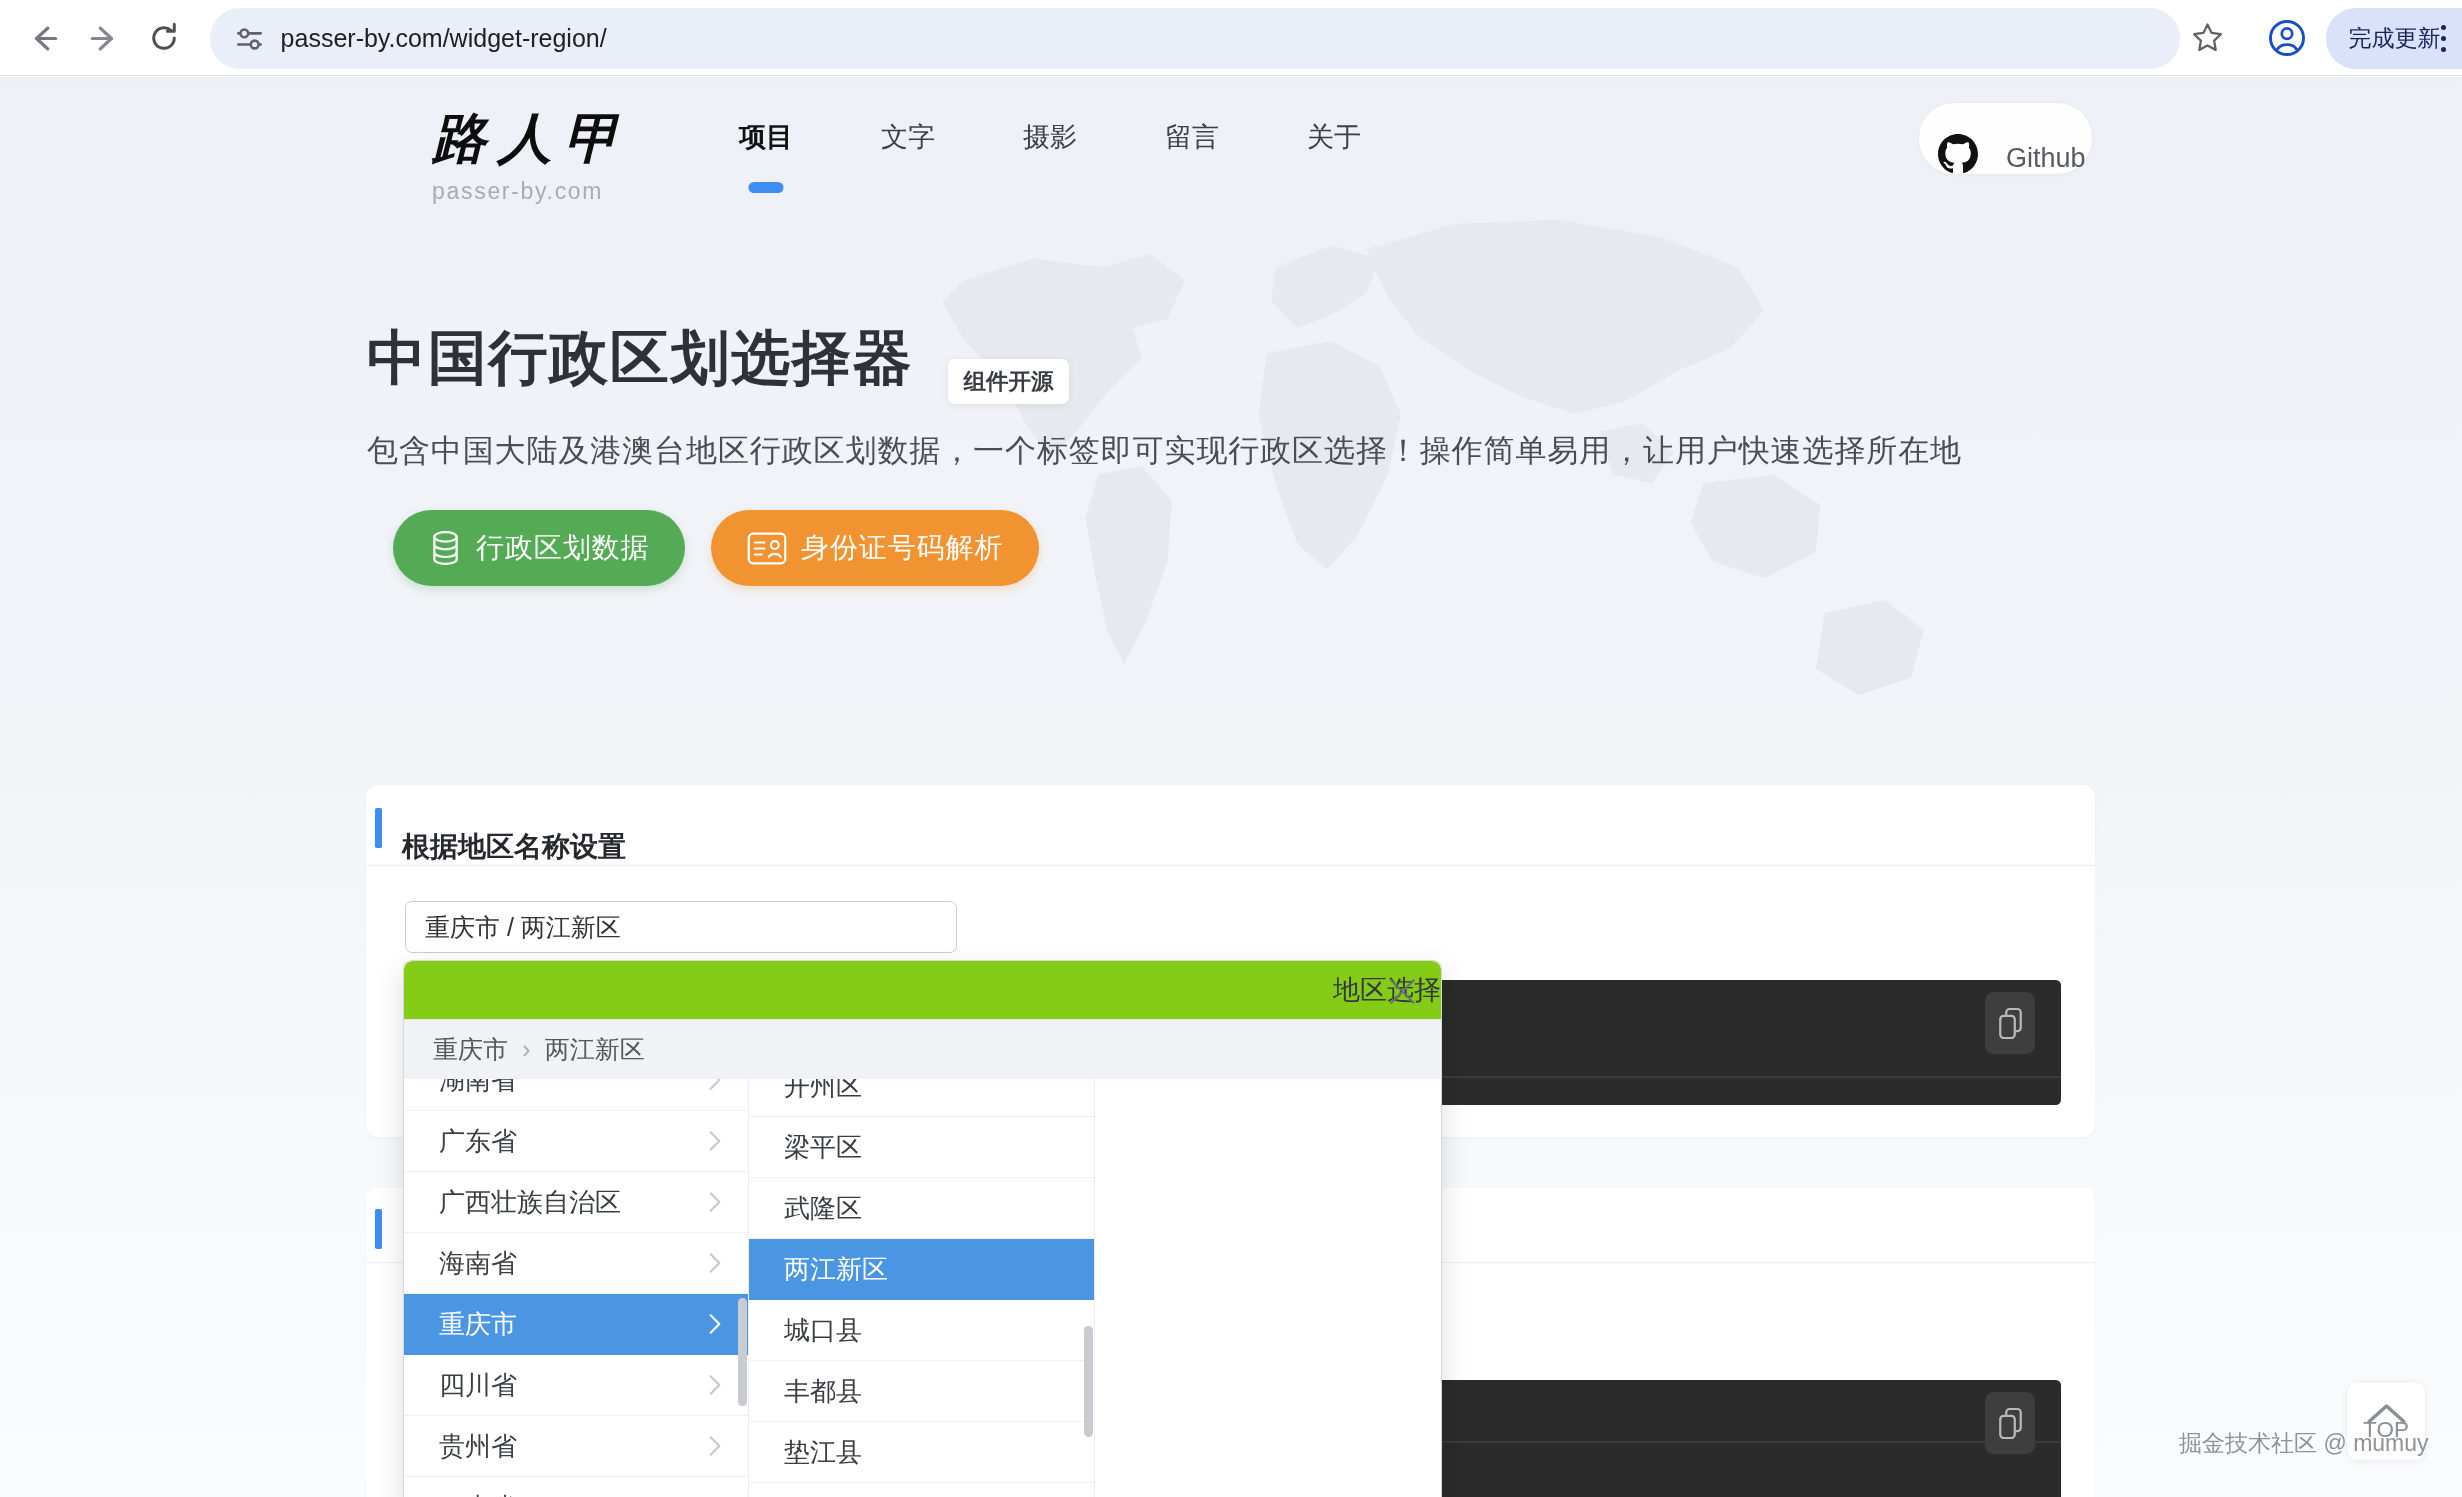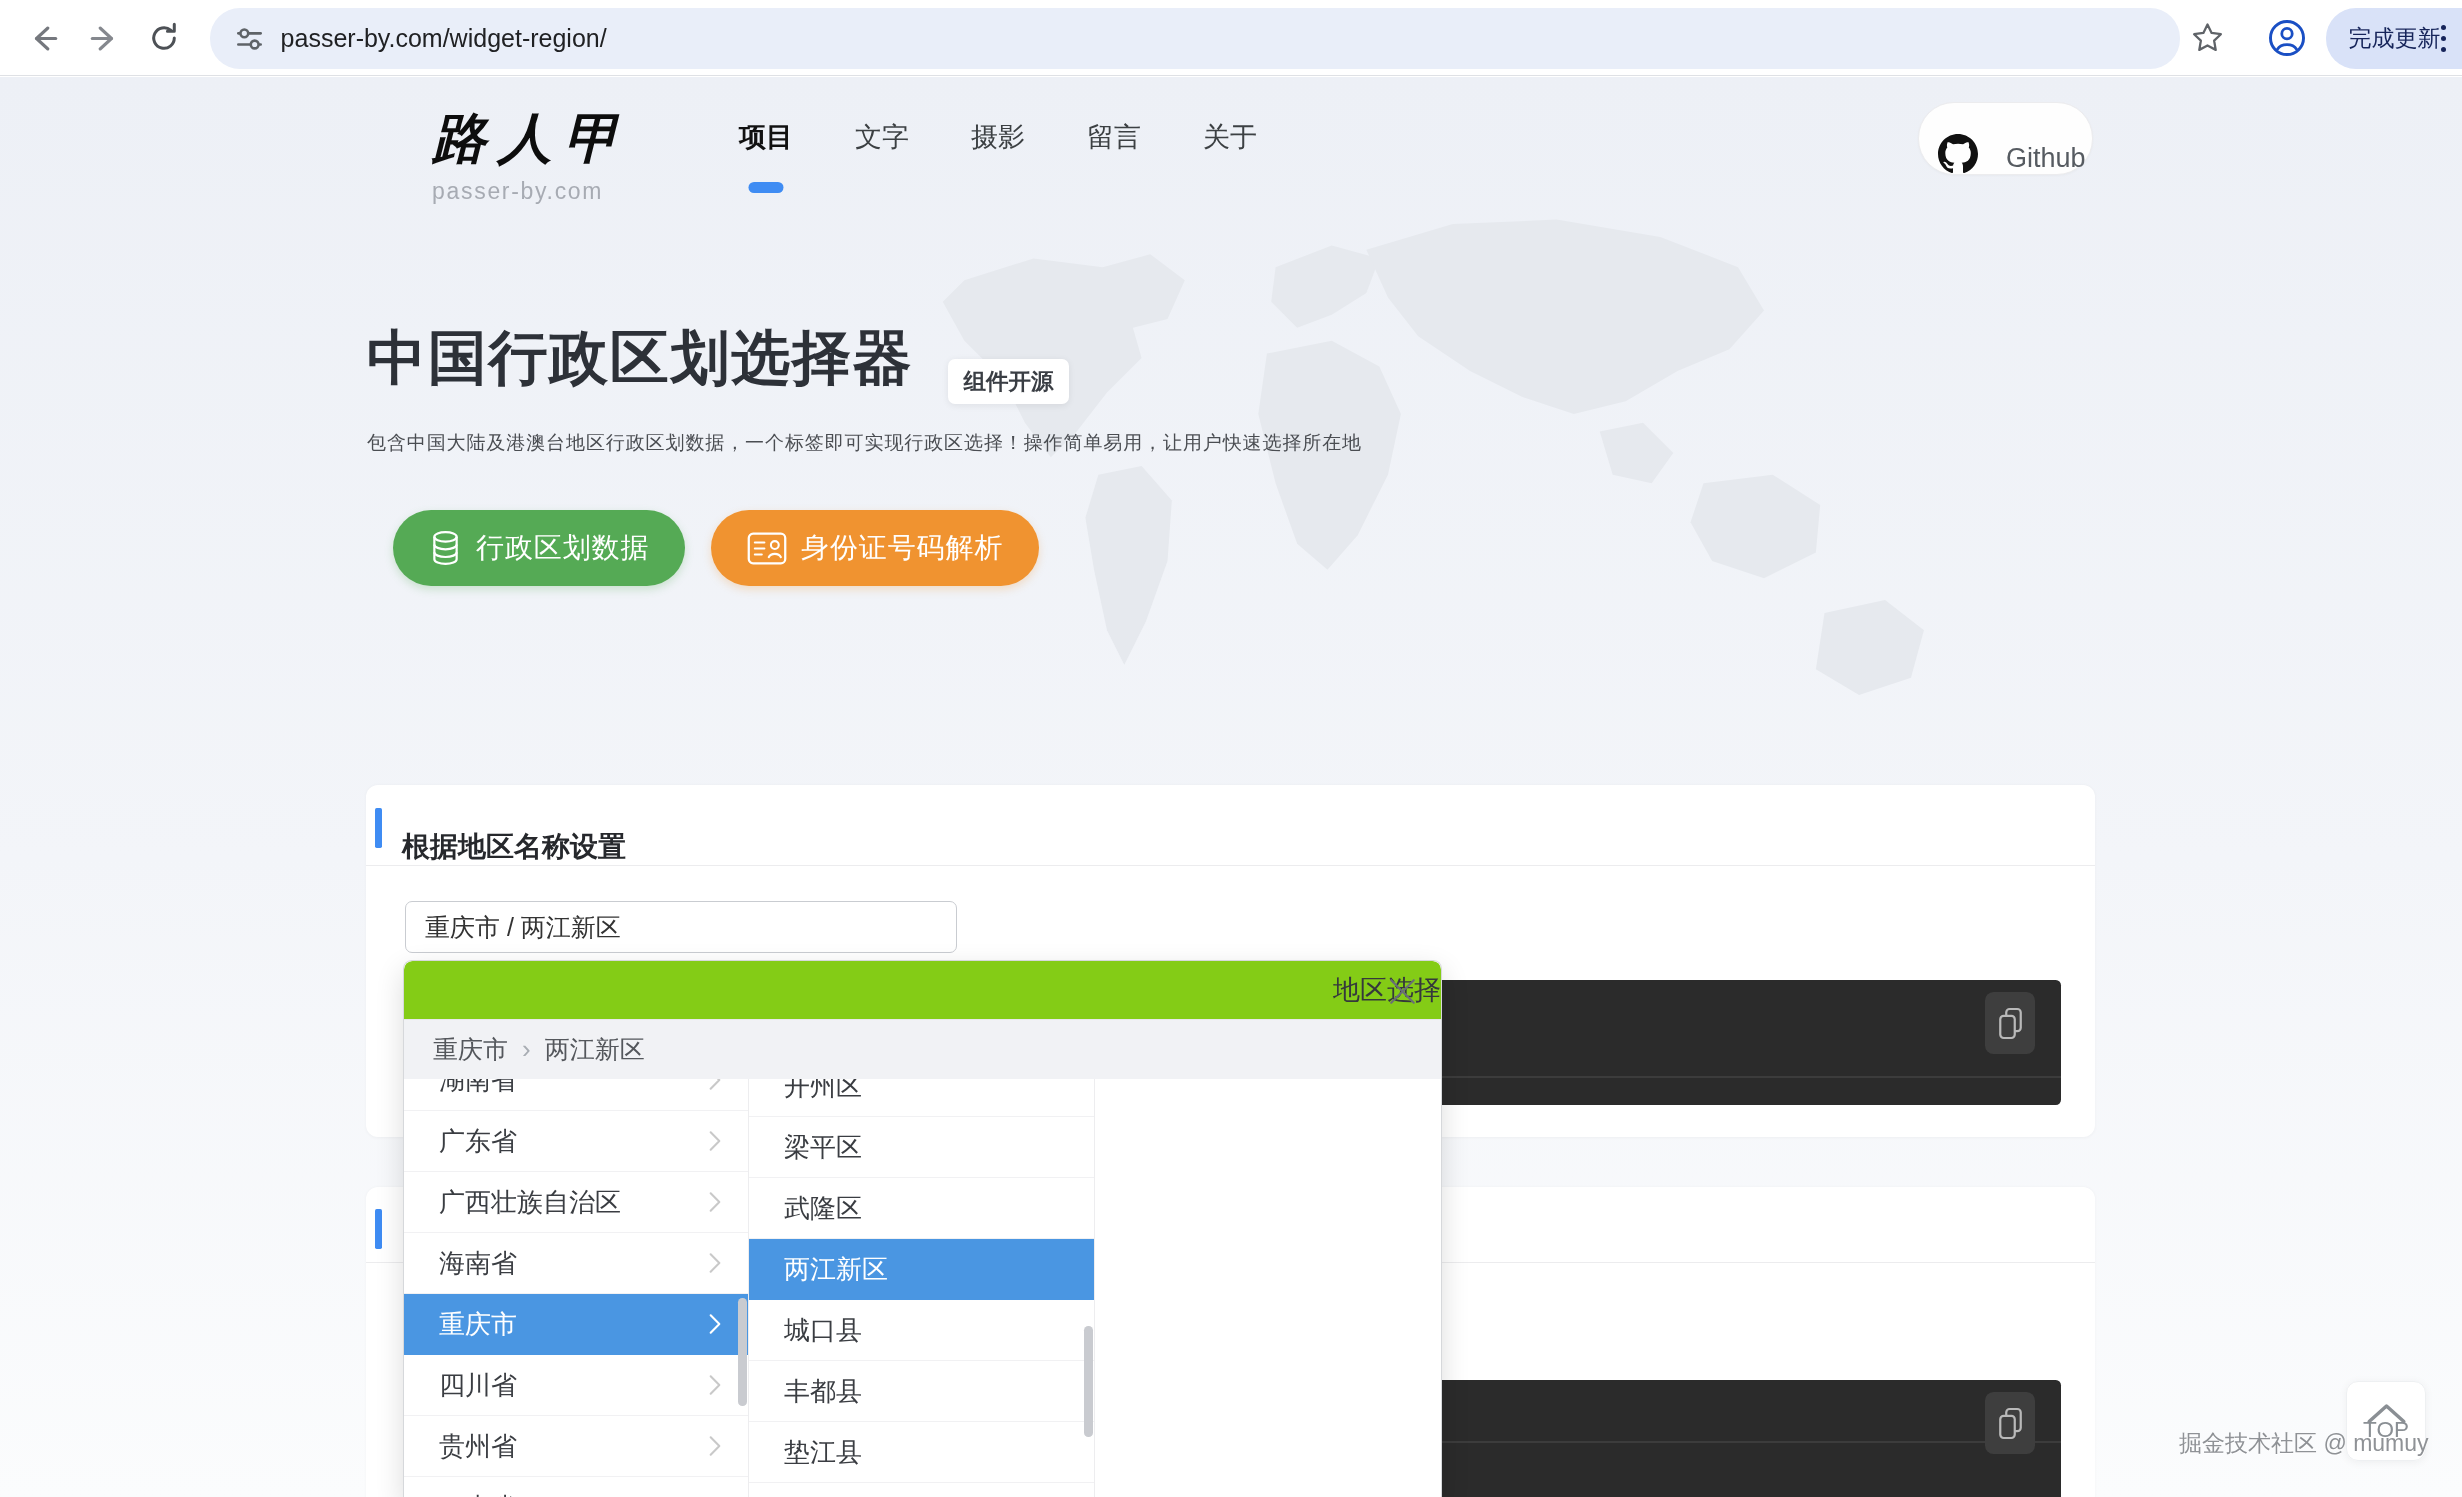"项目" .nav { gap: 62px -> 88px }
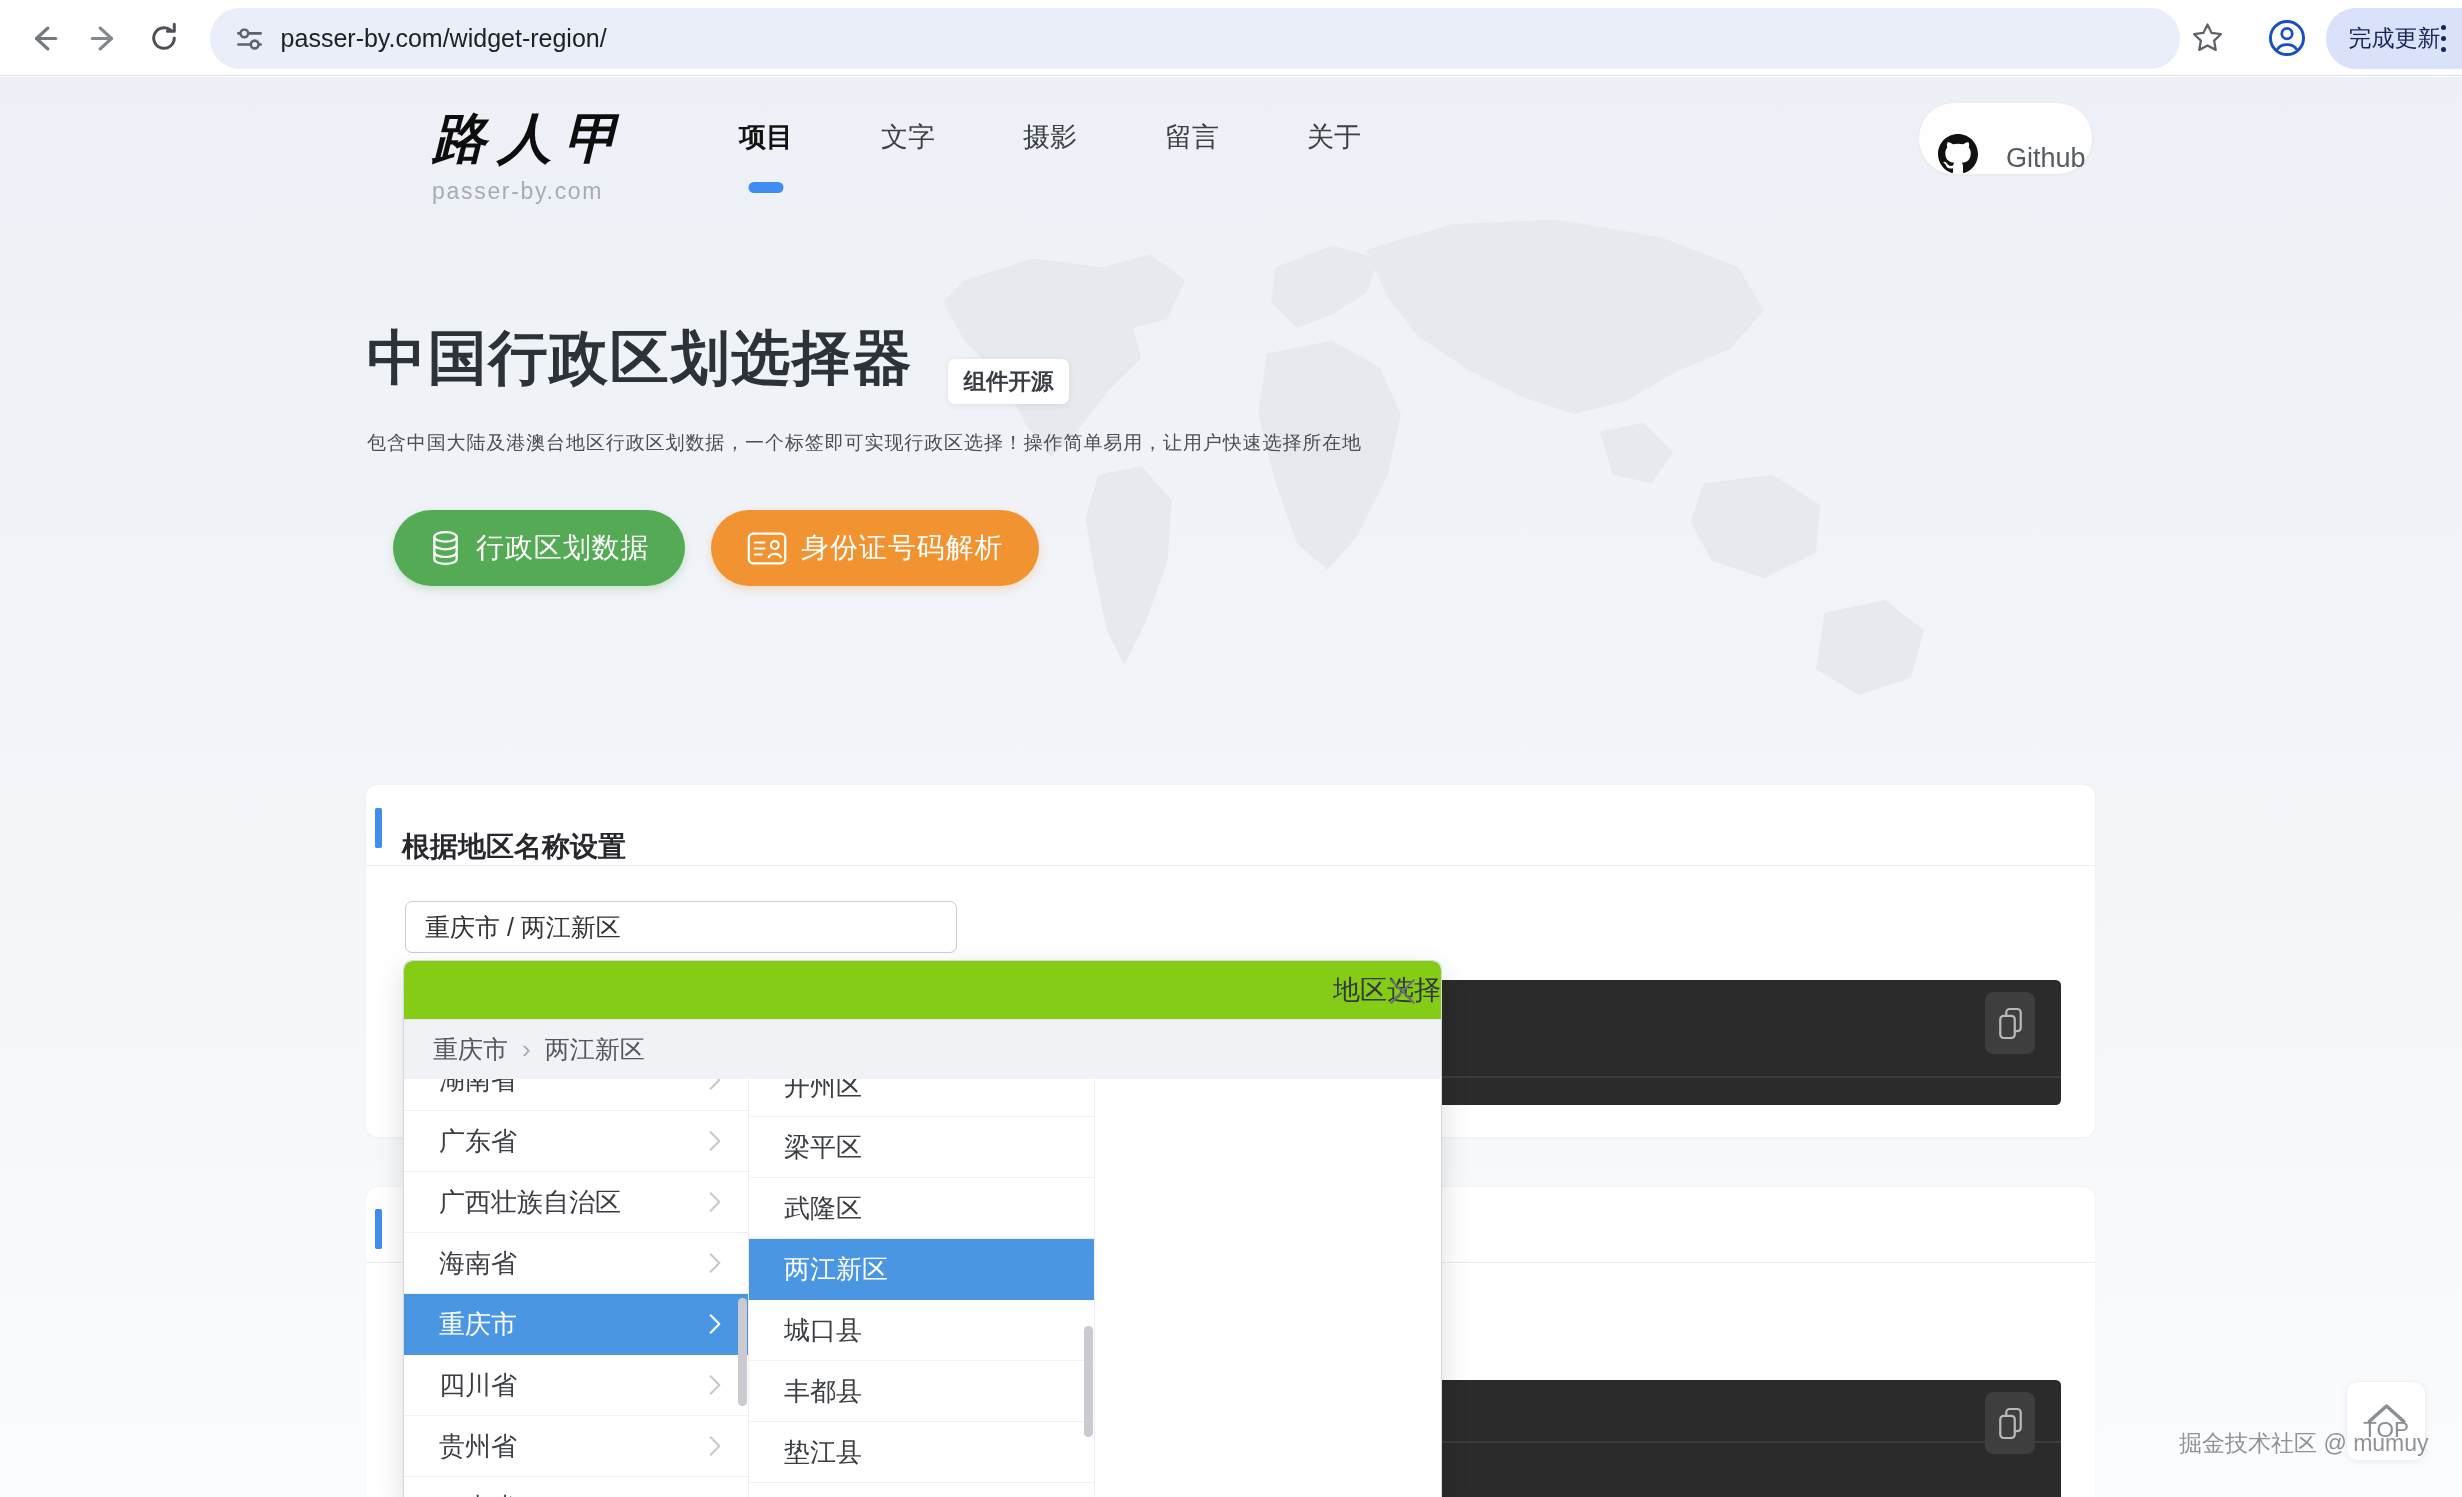"包含中国大陆及港澳台地区行政区划数据，一个标签即可实现行政区选择！操作简单易用，" .hero-subtitle { font-size: 19px -> 31px }
